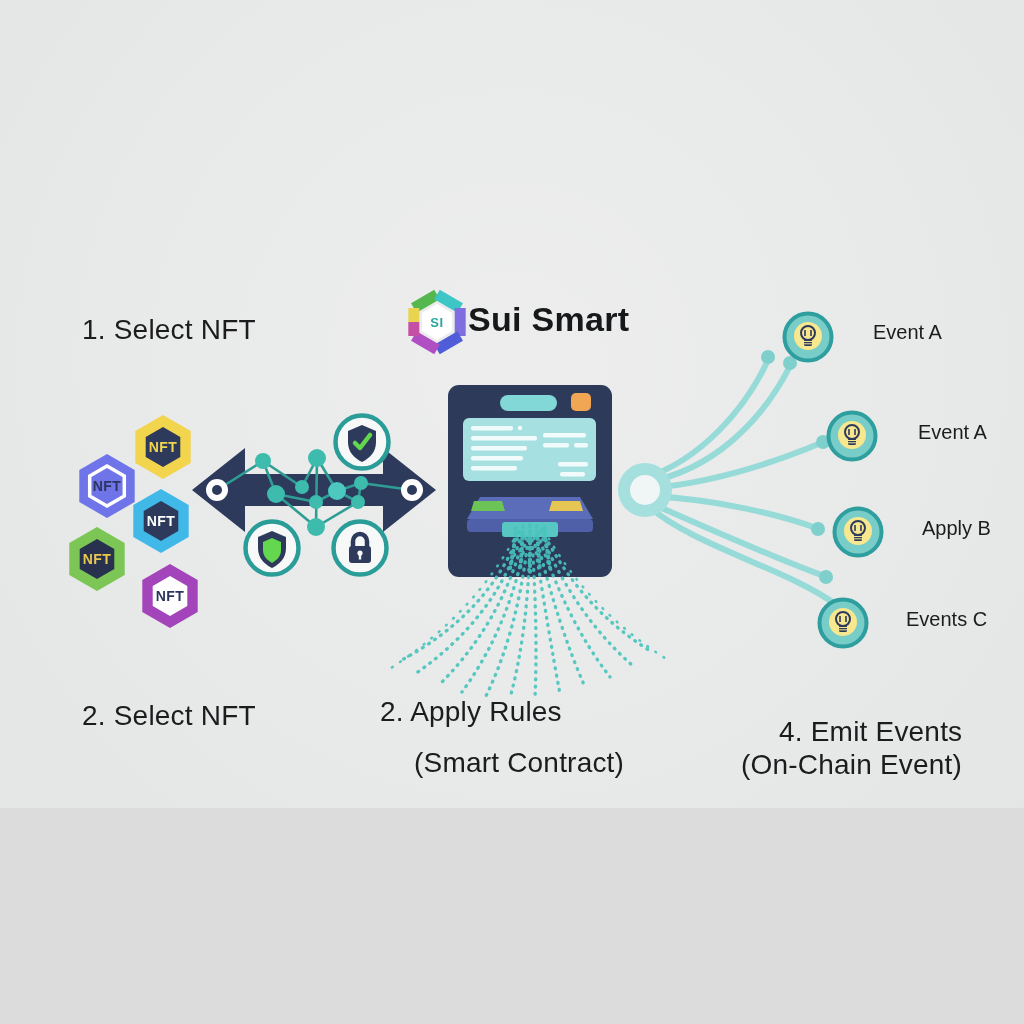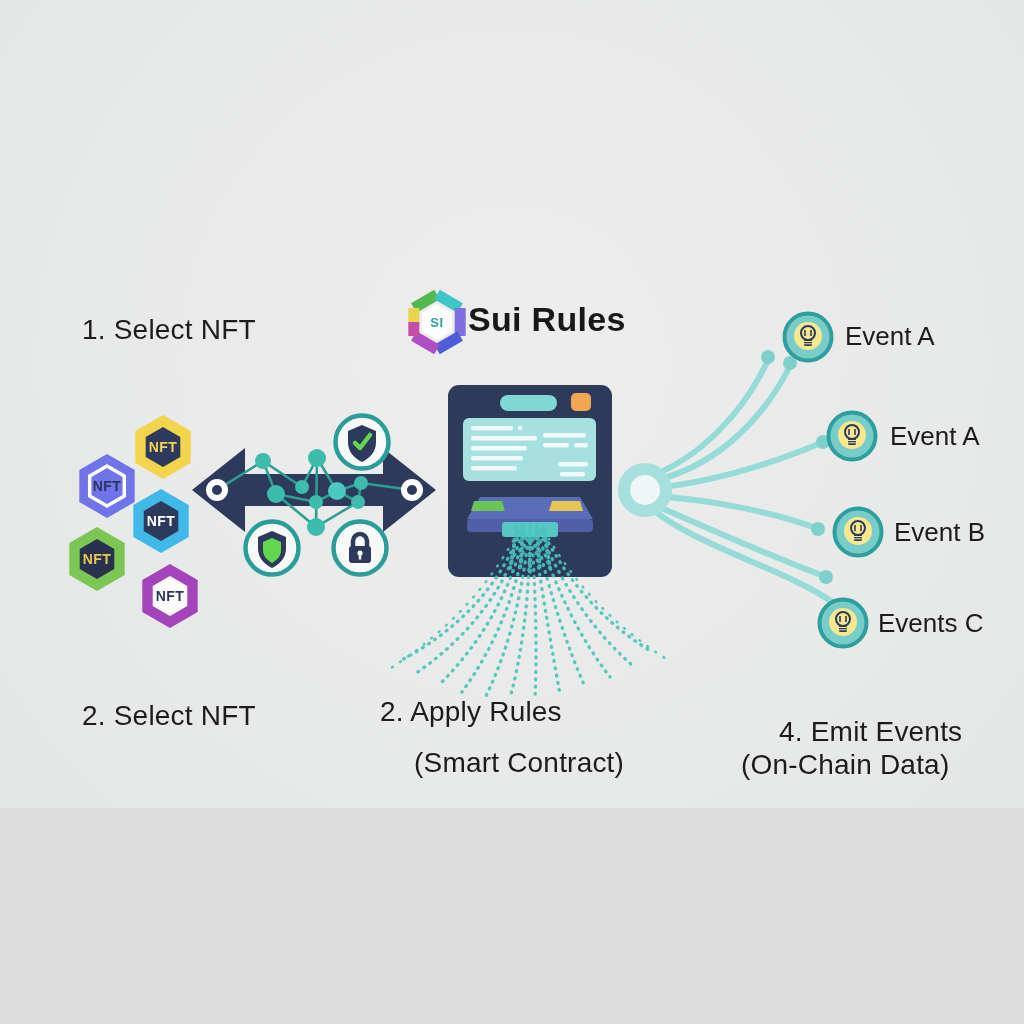"Sui Rules" div.logo-title { text: Rules -> Smart }
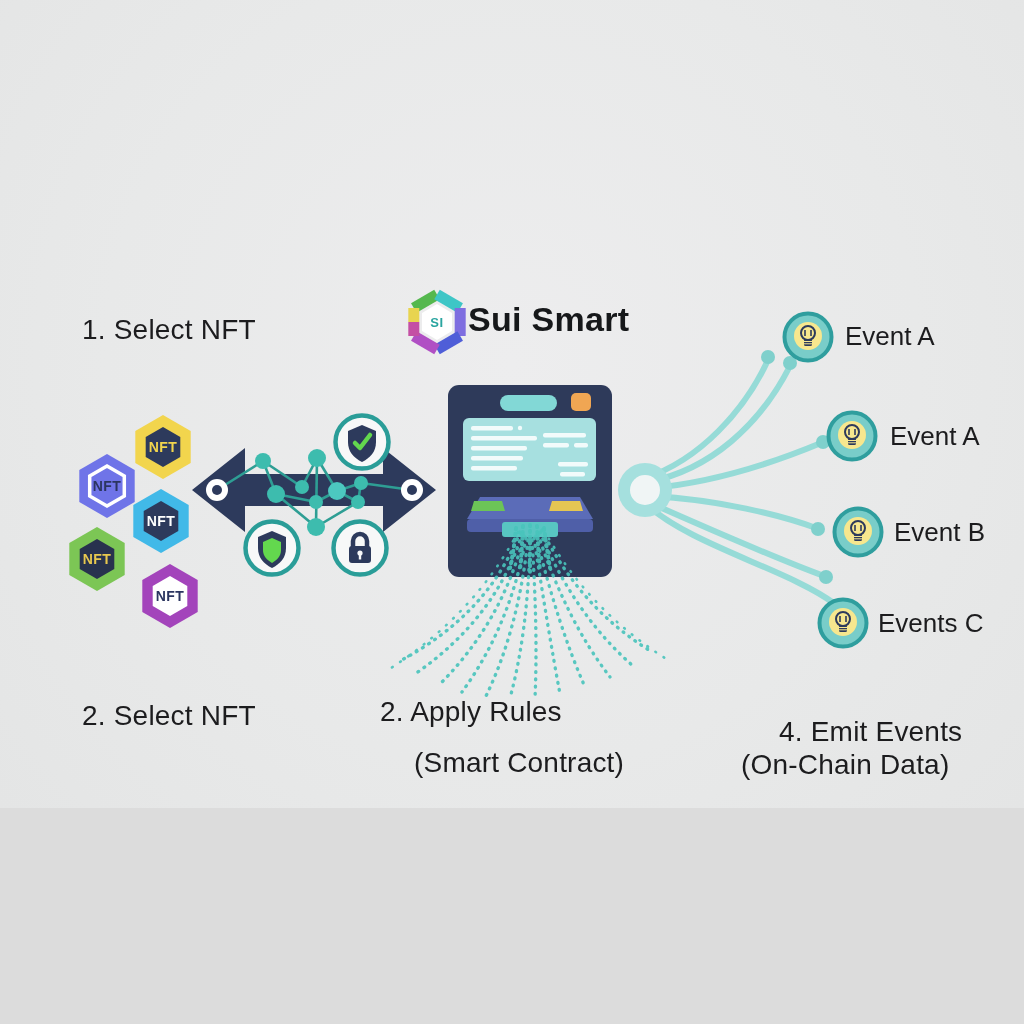"Event A" .event-label { font-size: 26px -> 20px; margin-left: none -> 28px }
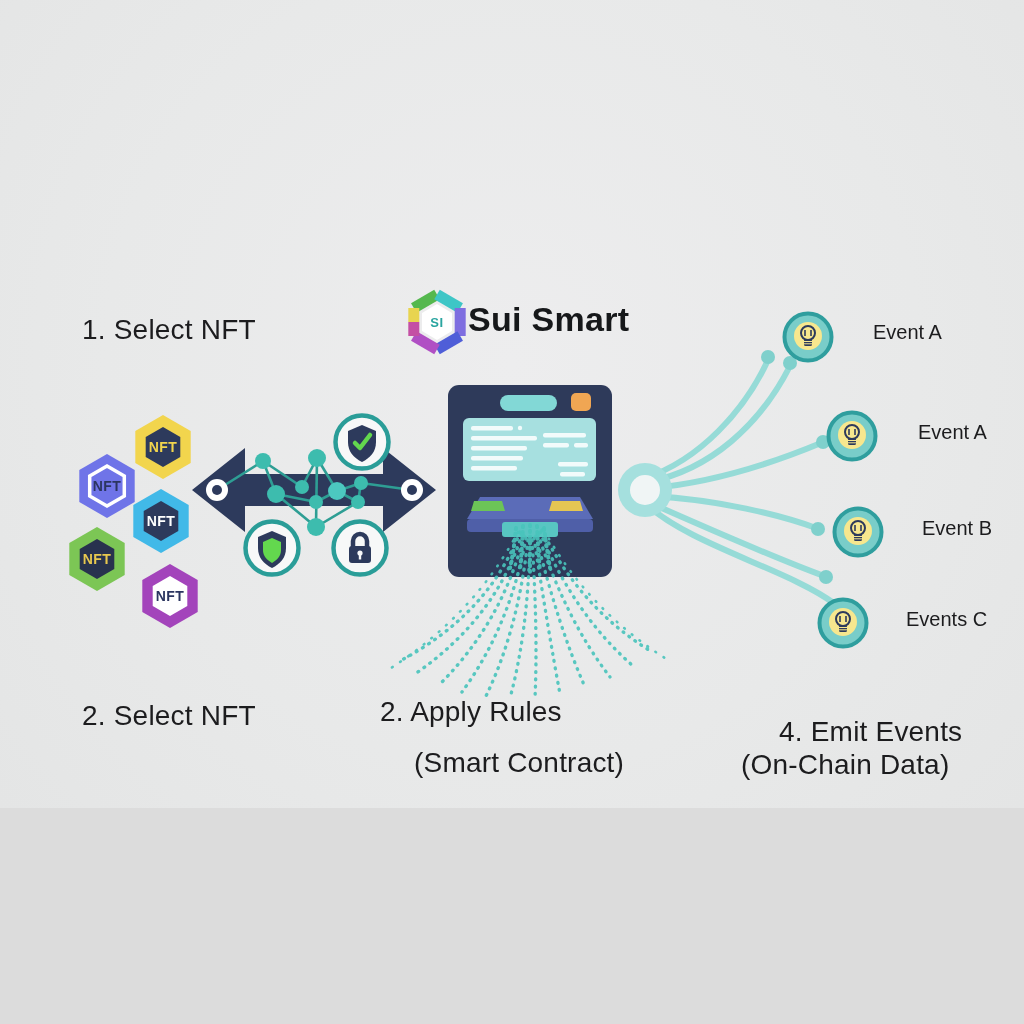"Event B" div.event-label { text: Event -> Apply }
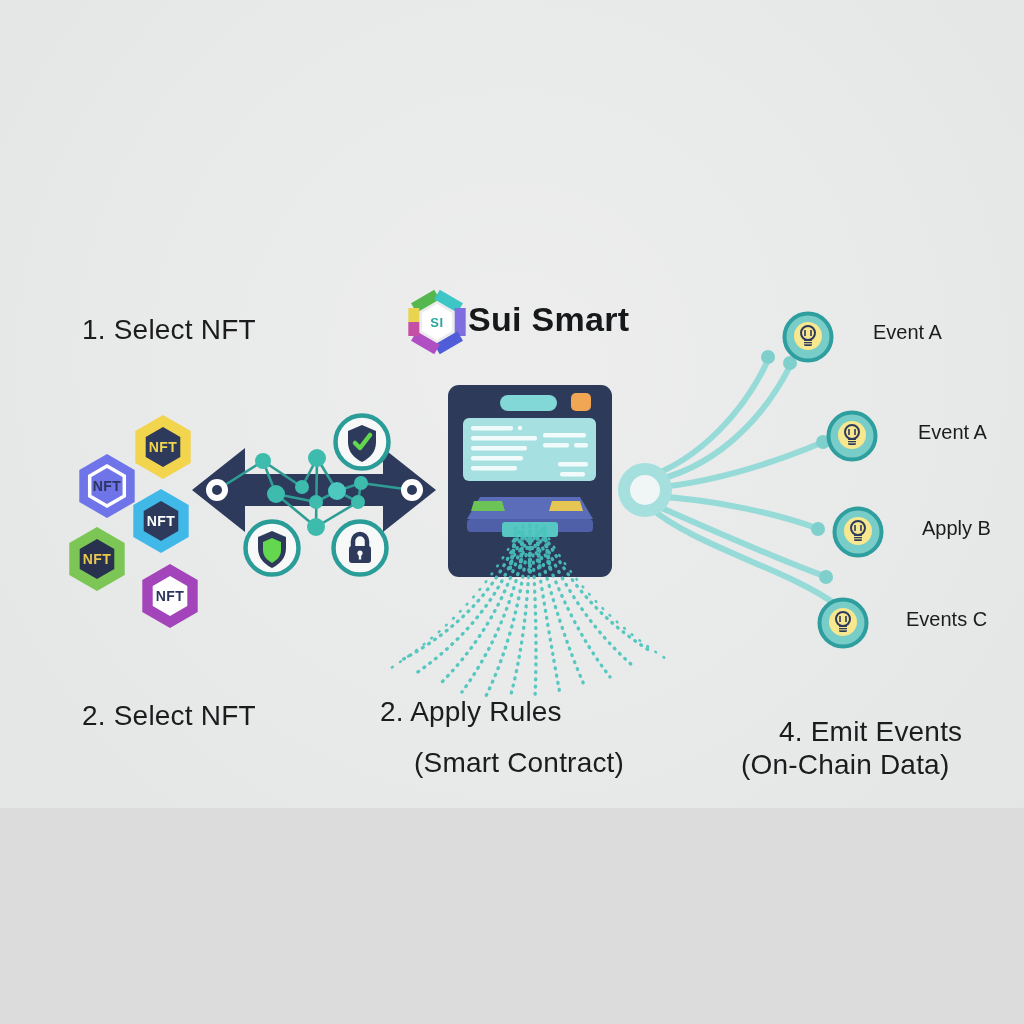"(On-Chain Data)" div.step-label { text: Data -> Event }
